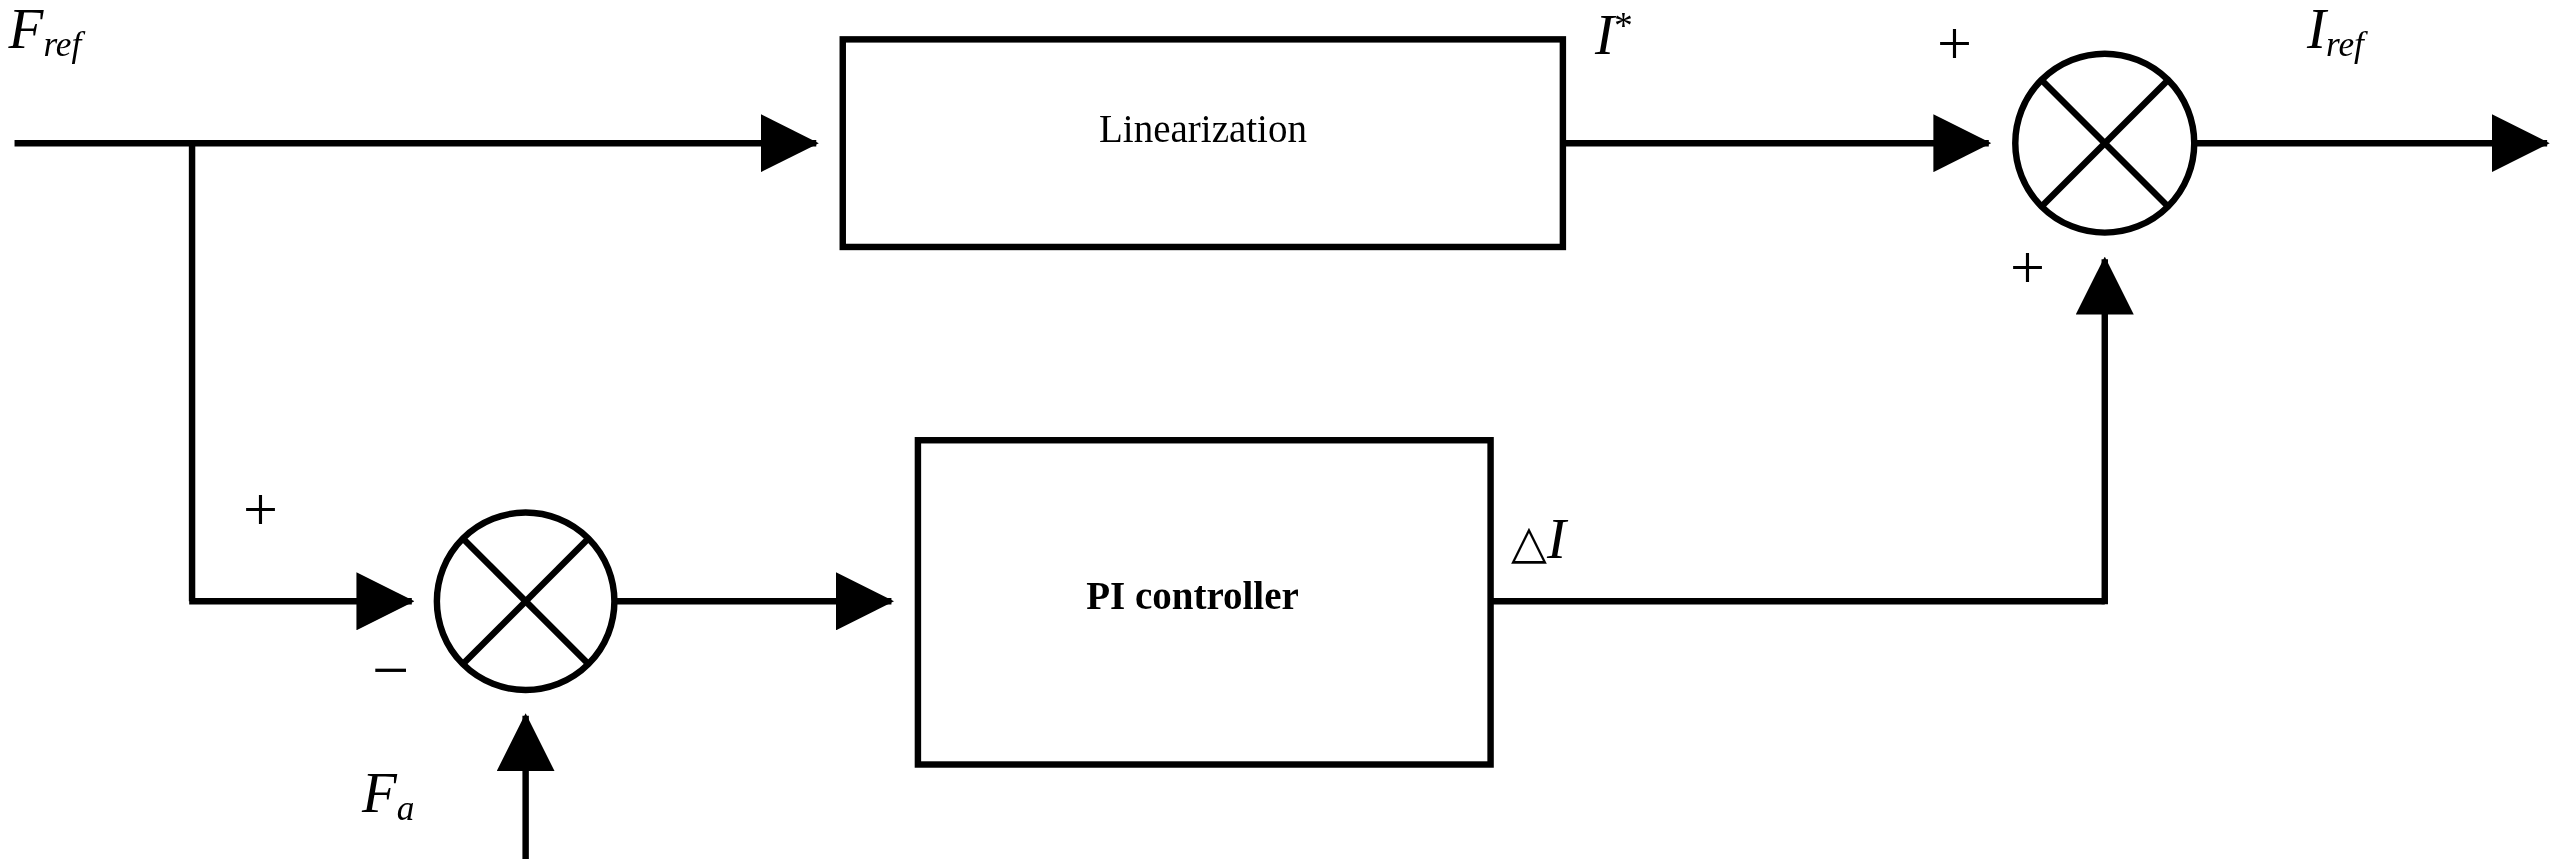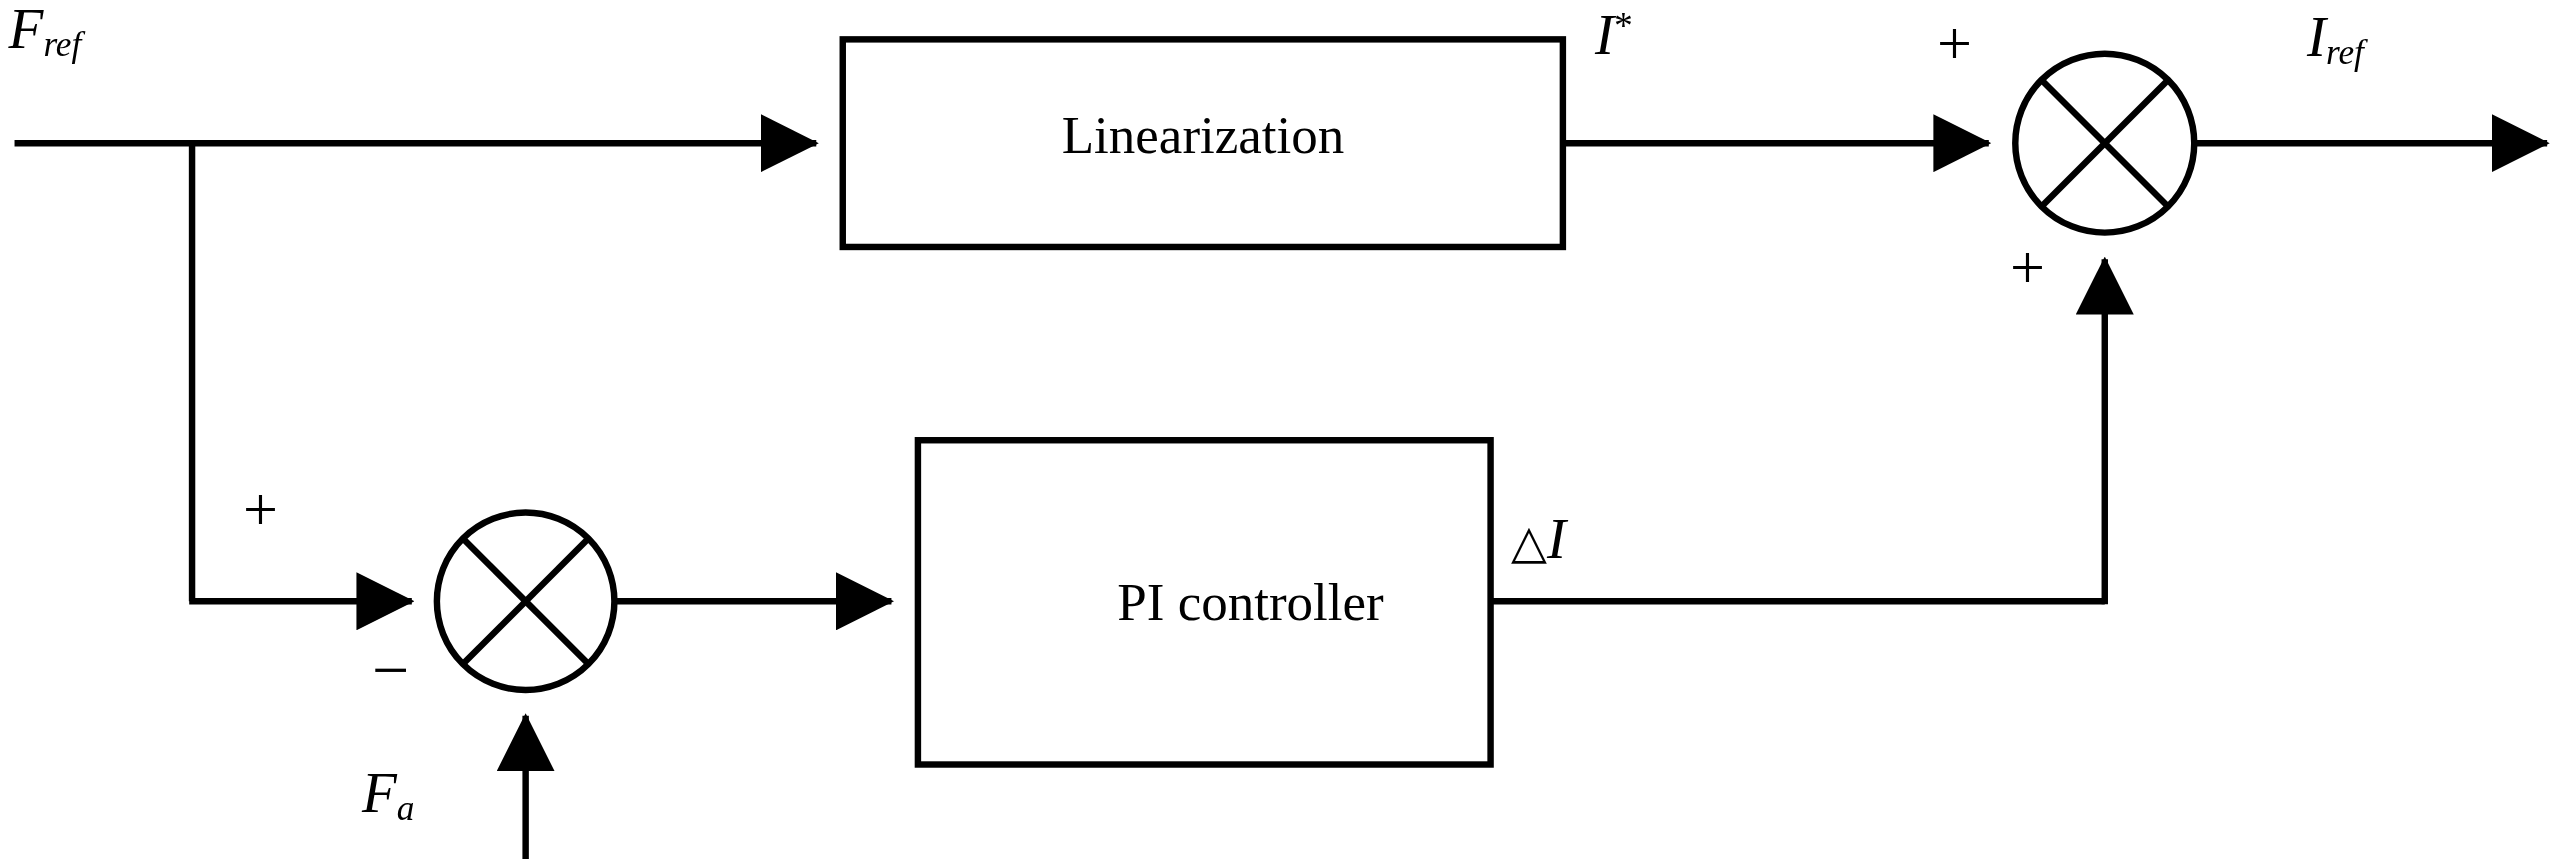"Iref" div.blk-label { top: 8px -> 0px }
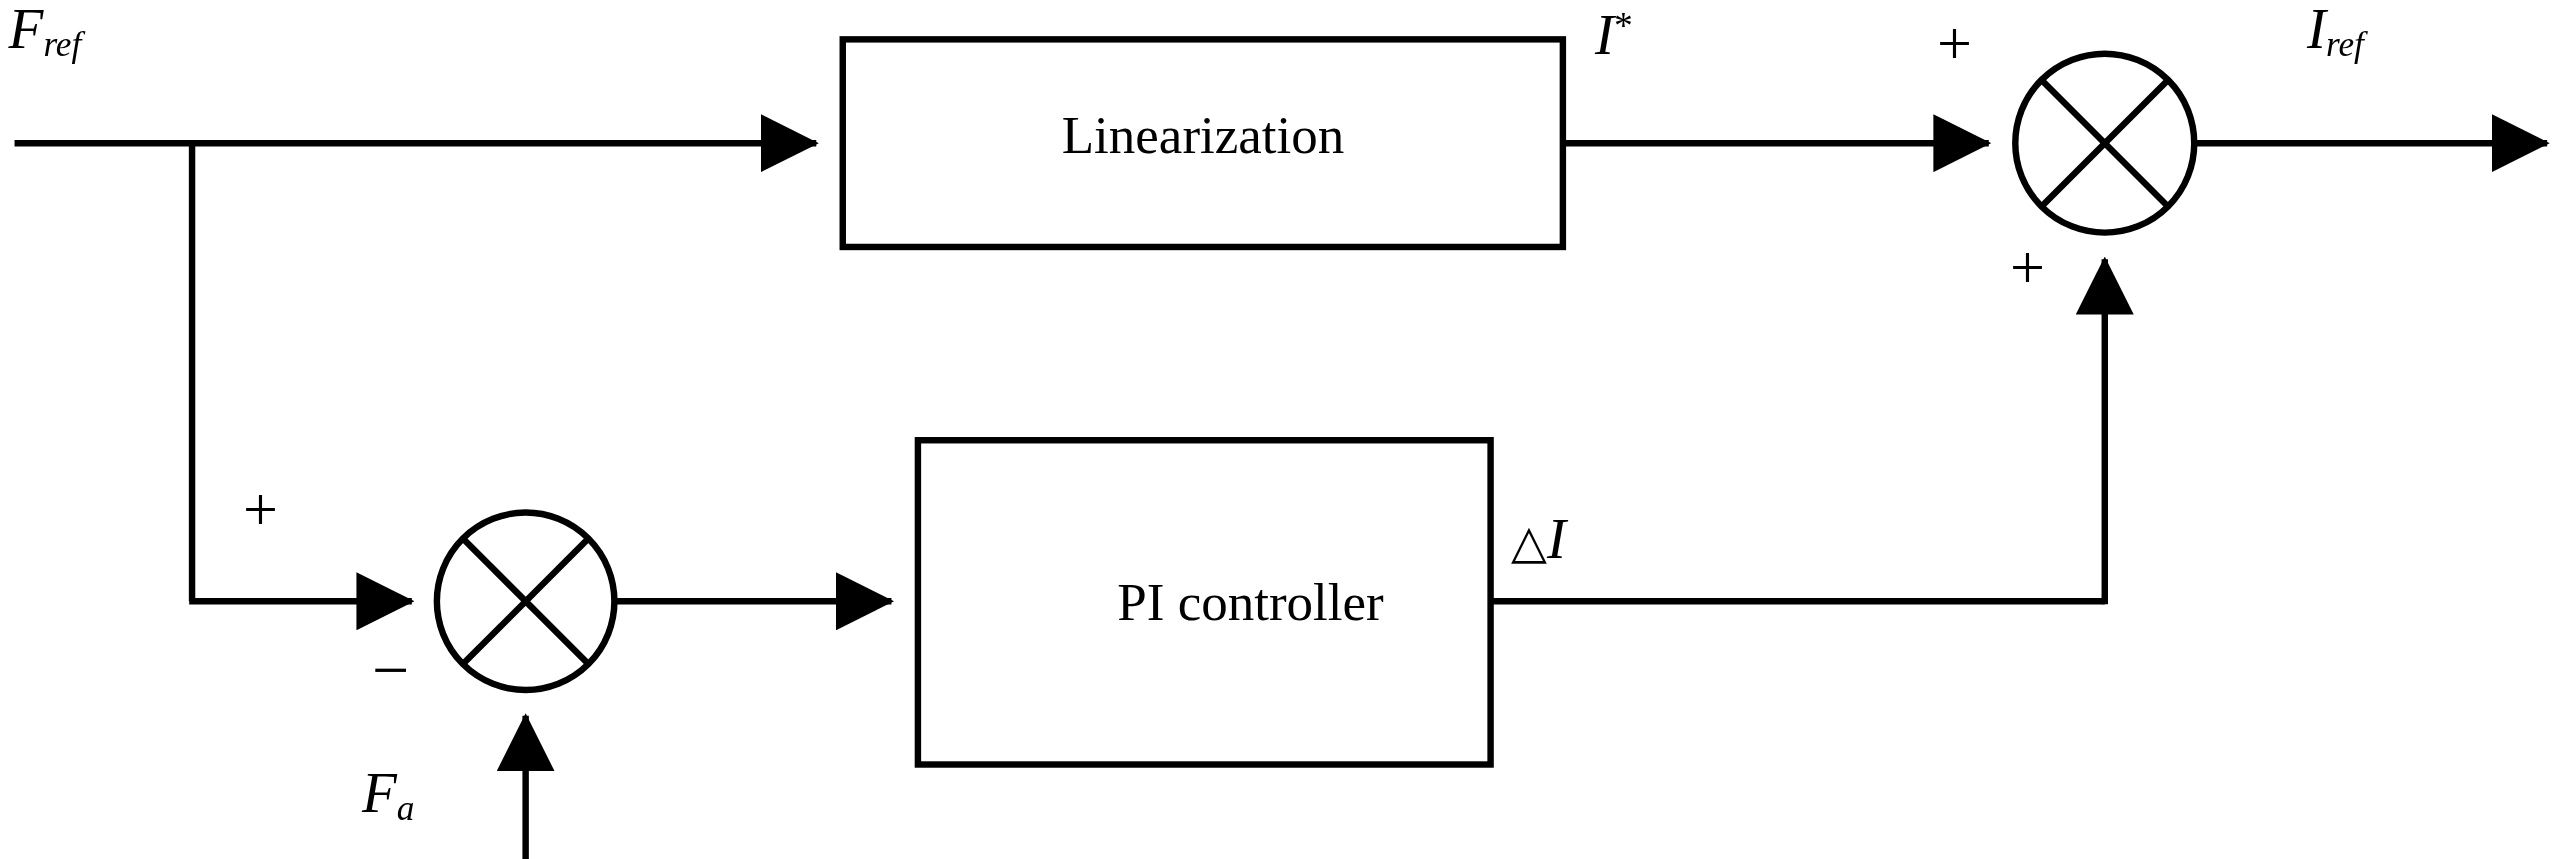"Linearization" .block-text { font-size: 53px -> 39px }
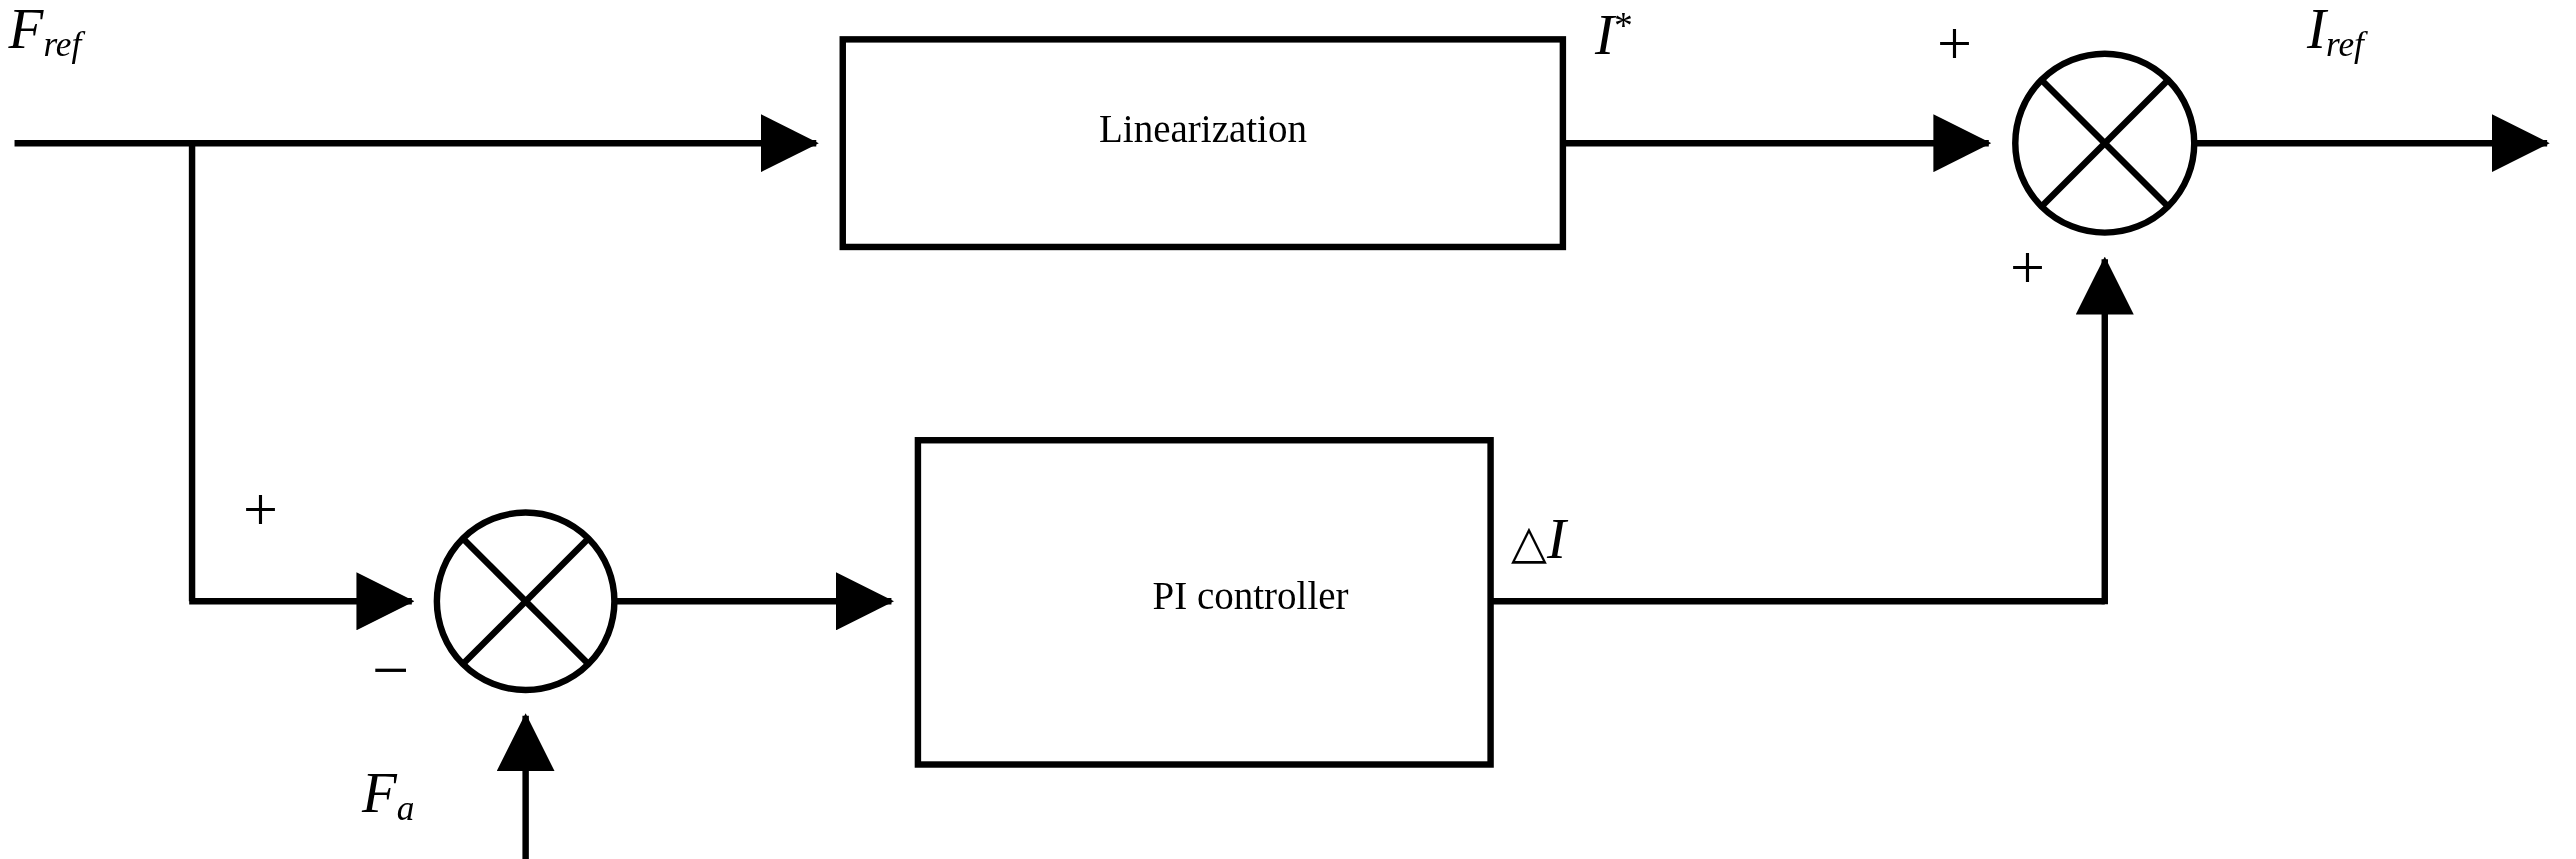"PI controller" div.blk-label { font-weight: none -> bold; left: 964px -> 906px }
